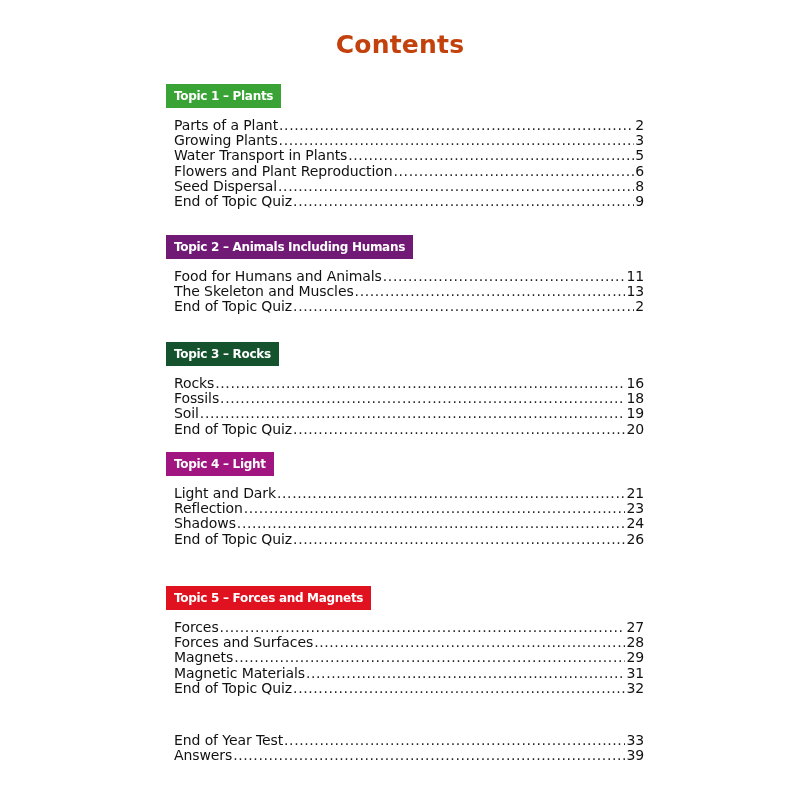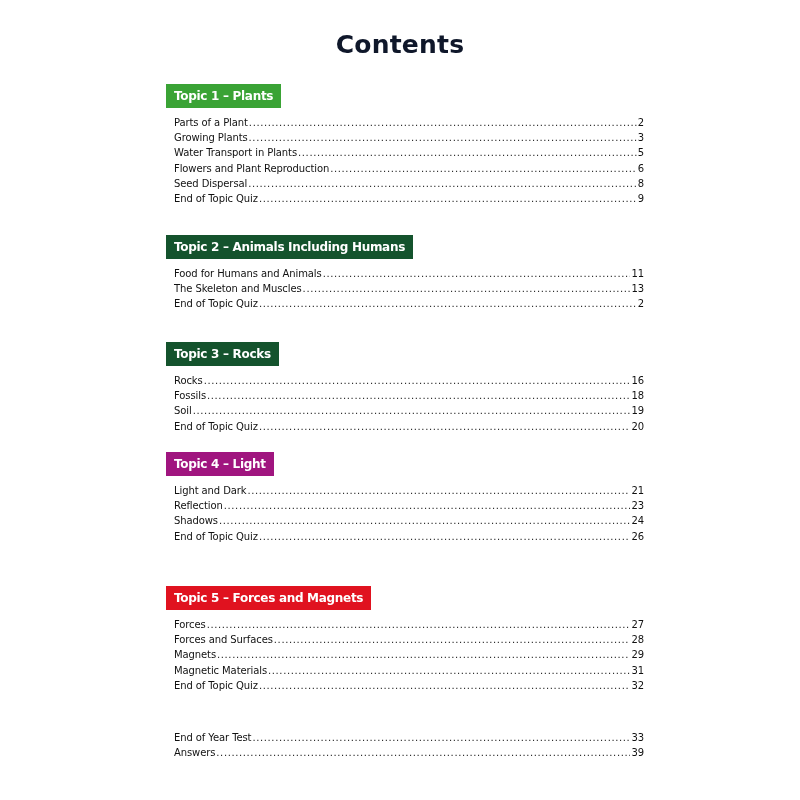"Contents" .title { color: #0f172a -> #c2410c }
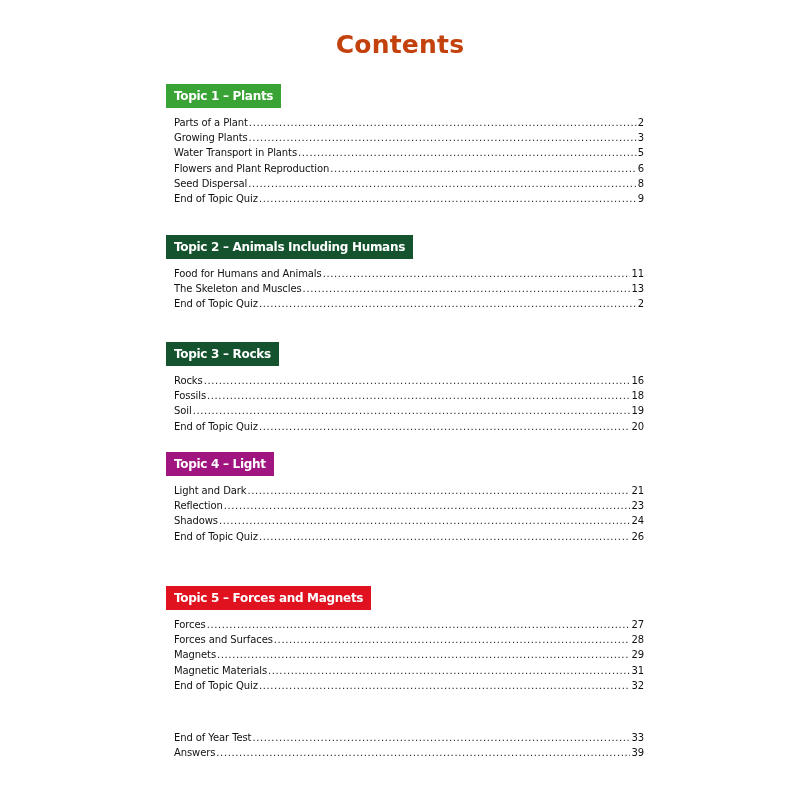"Parts of a Plant" .row { font-size: 10px -> 14px }
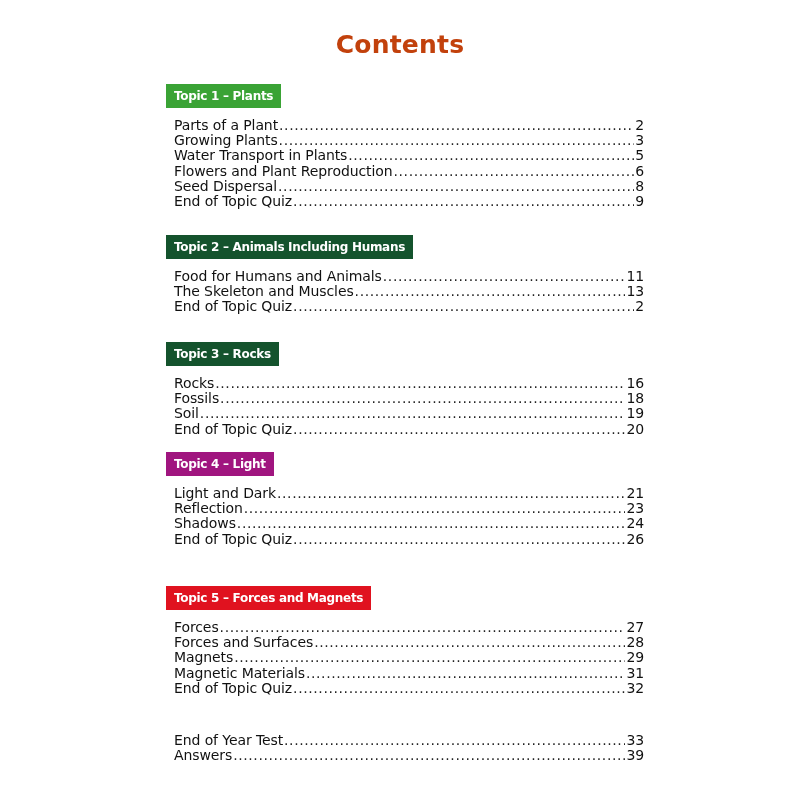"Topic 2 – Animals Including" div.badge { background: #14532d -> #701a75 }
